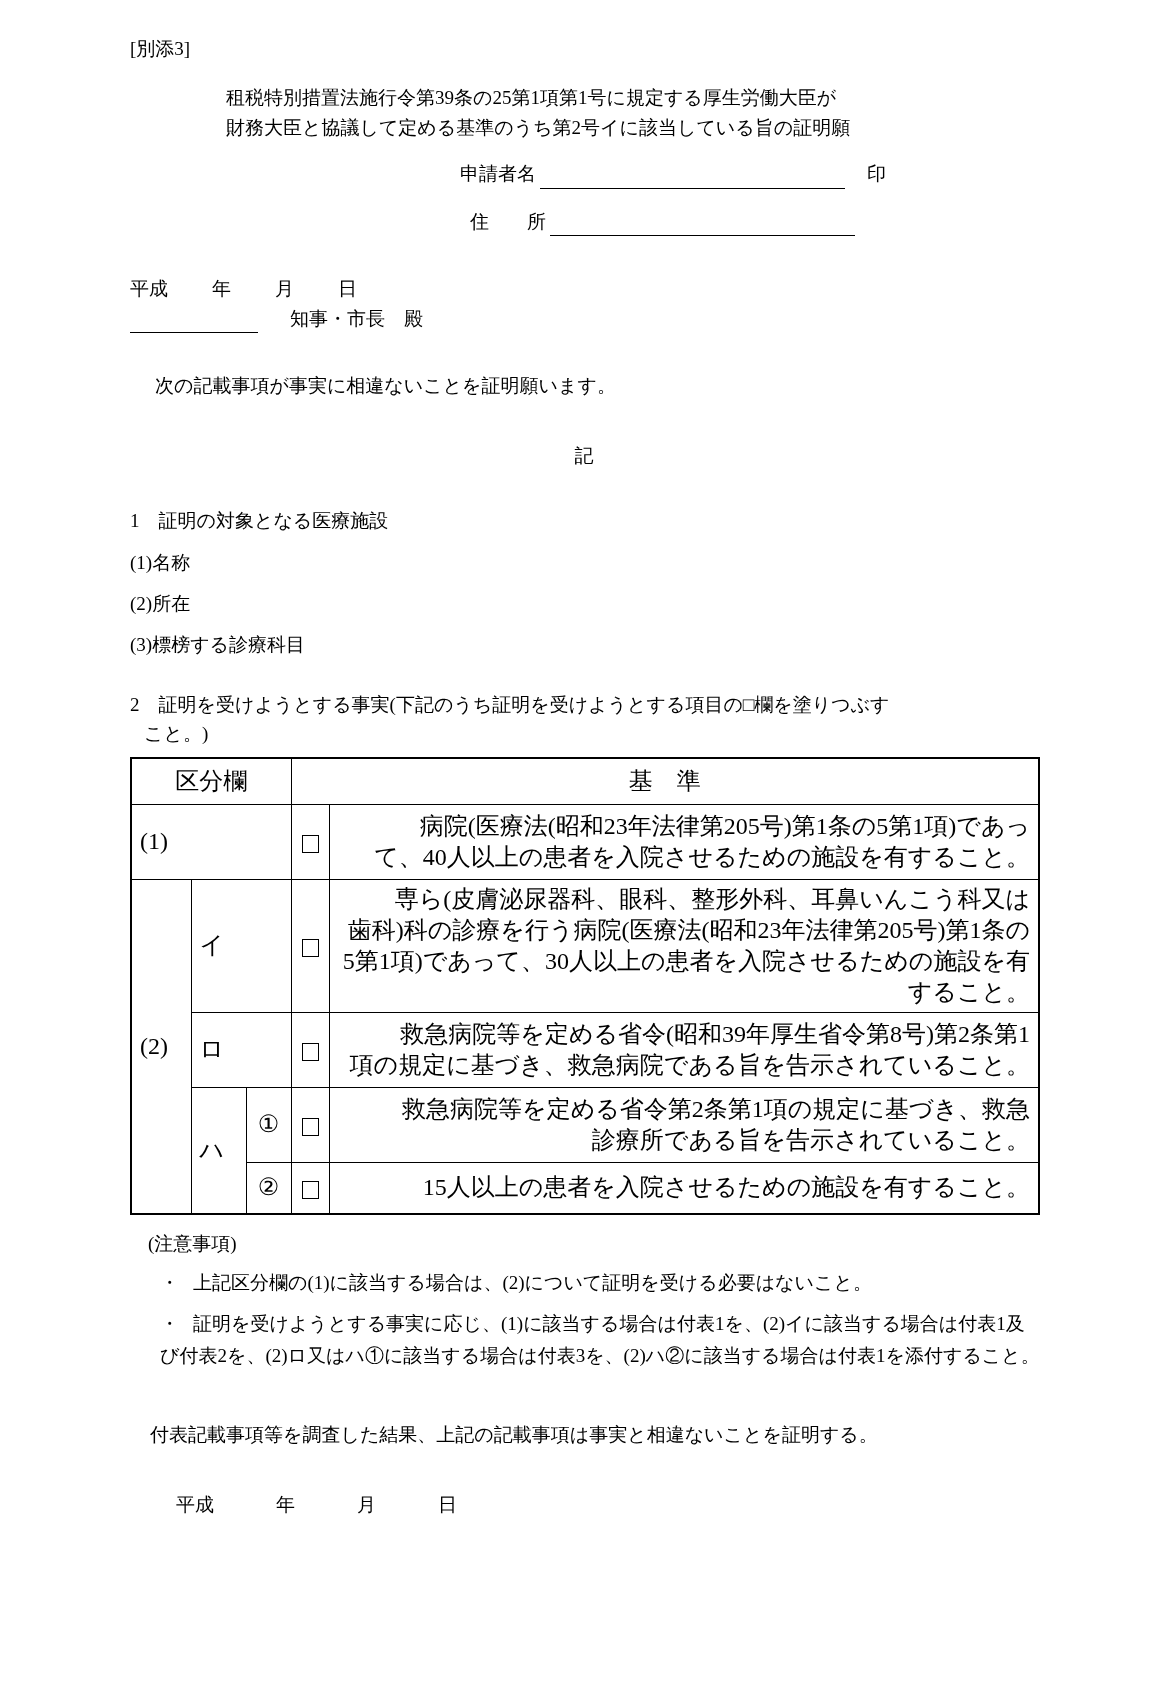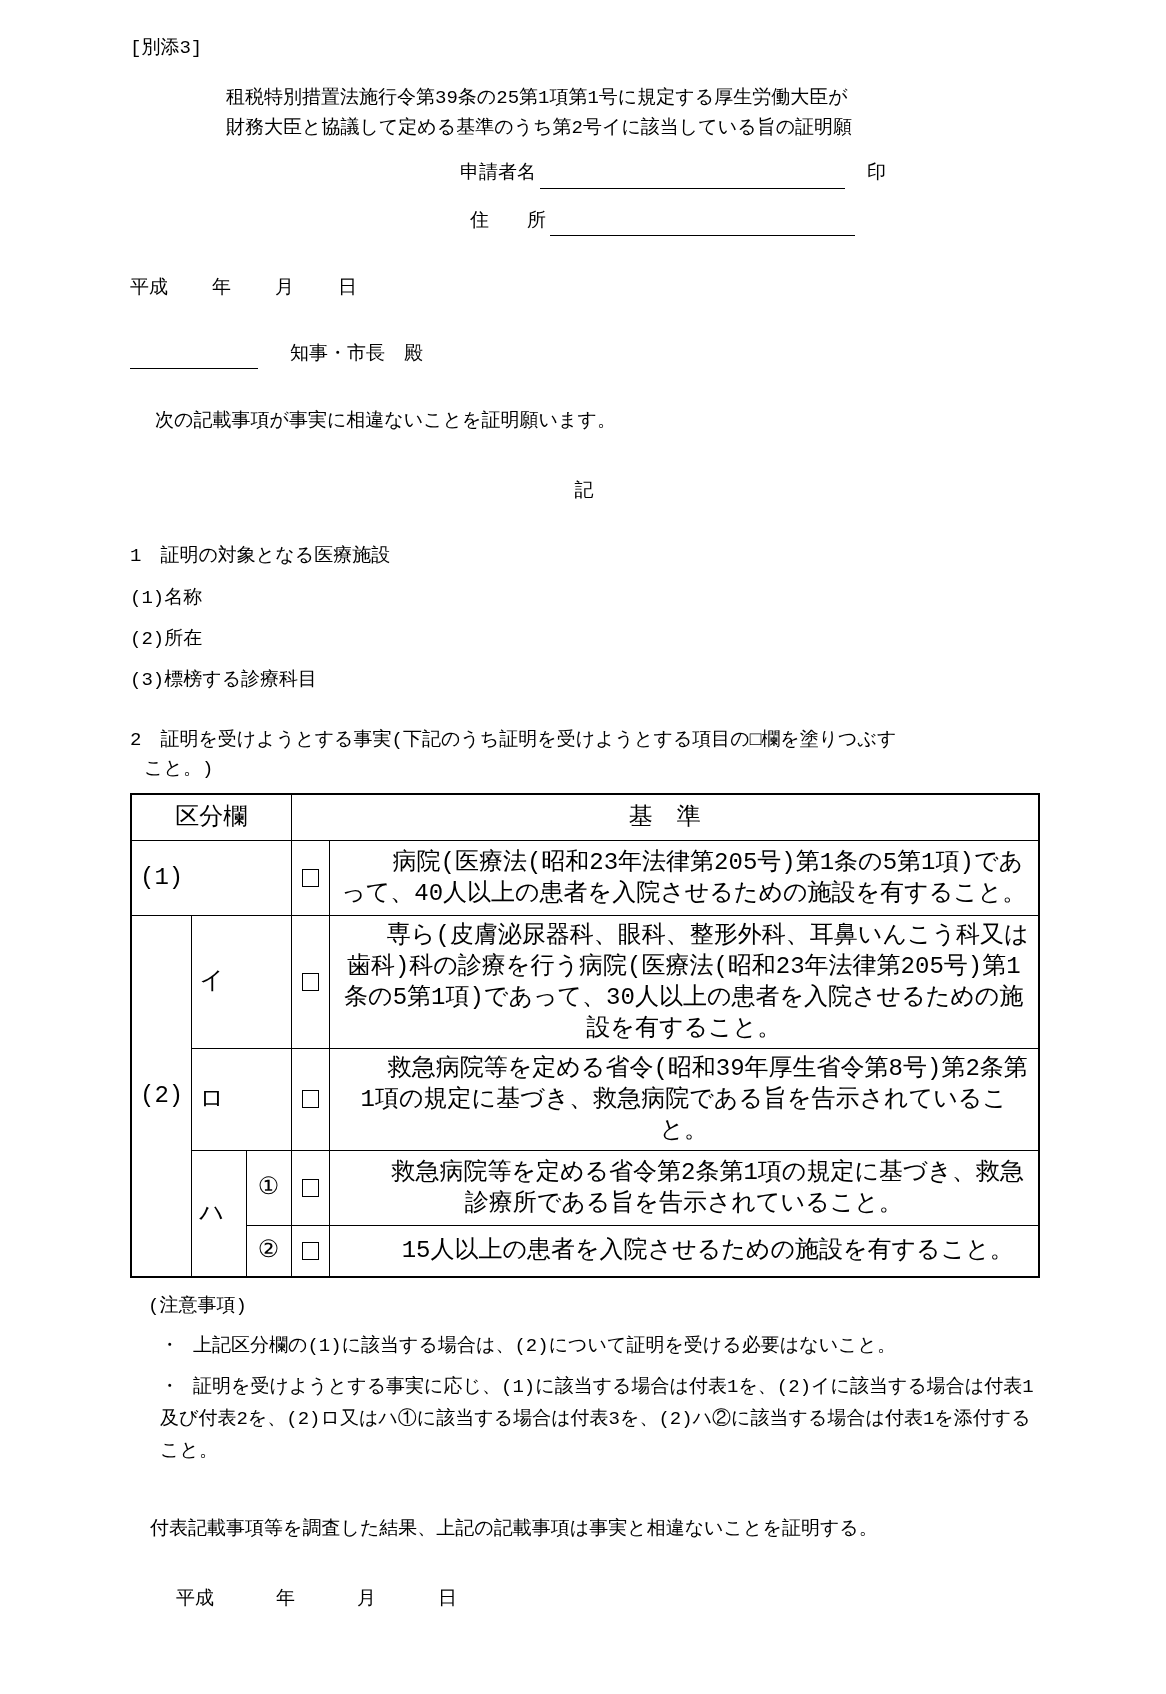"[別添3]" .page { font-family: Liberation Mono, monospace -> Liberation Serif, serif }
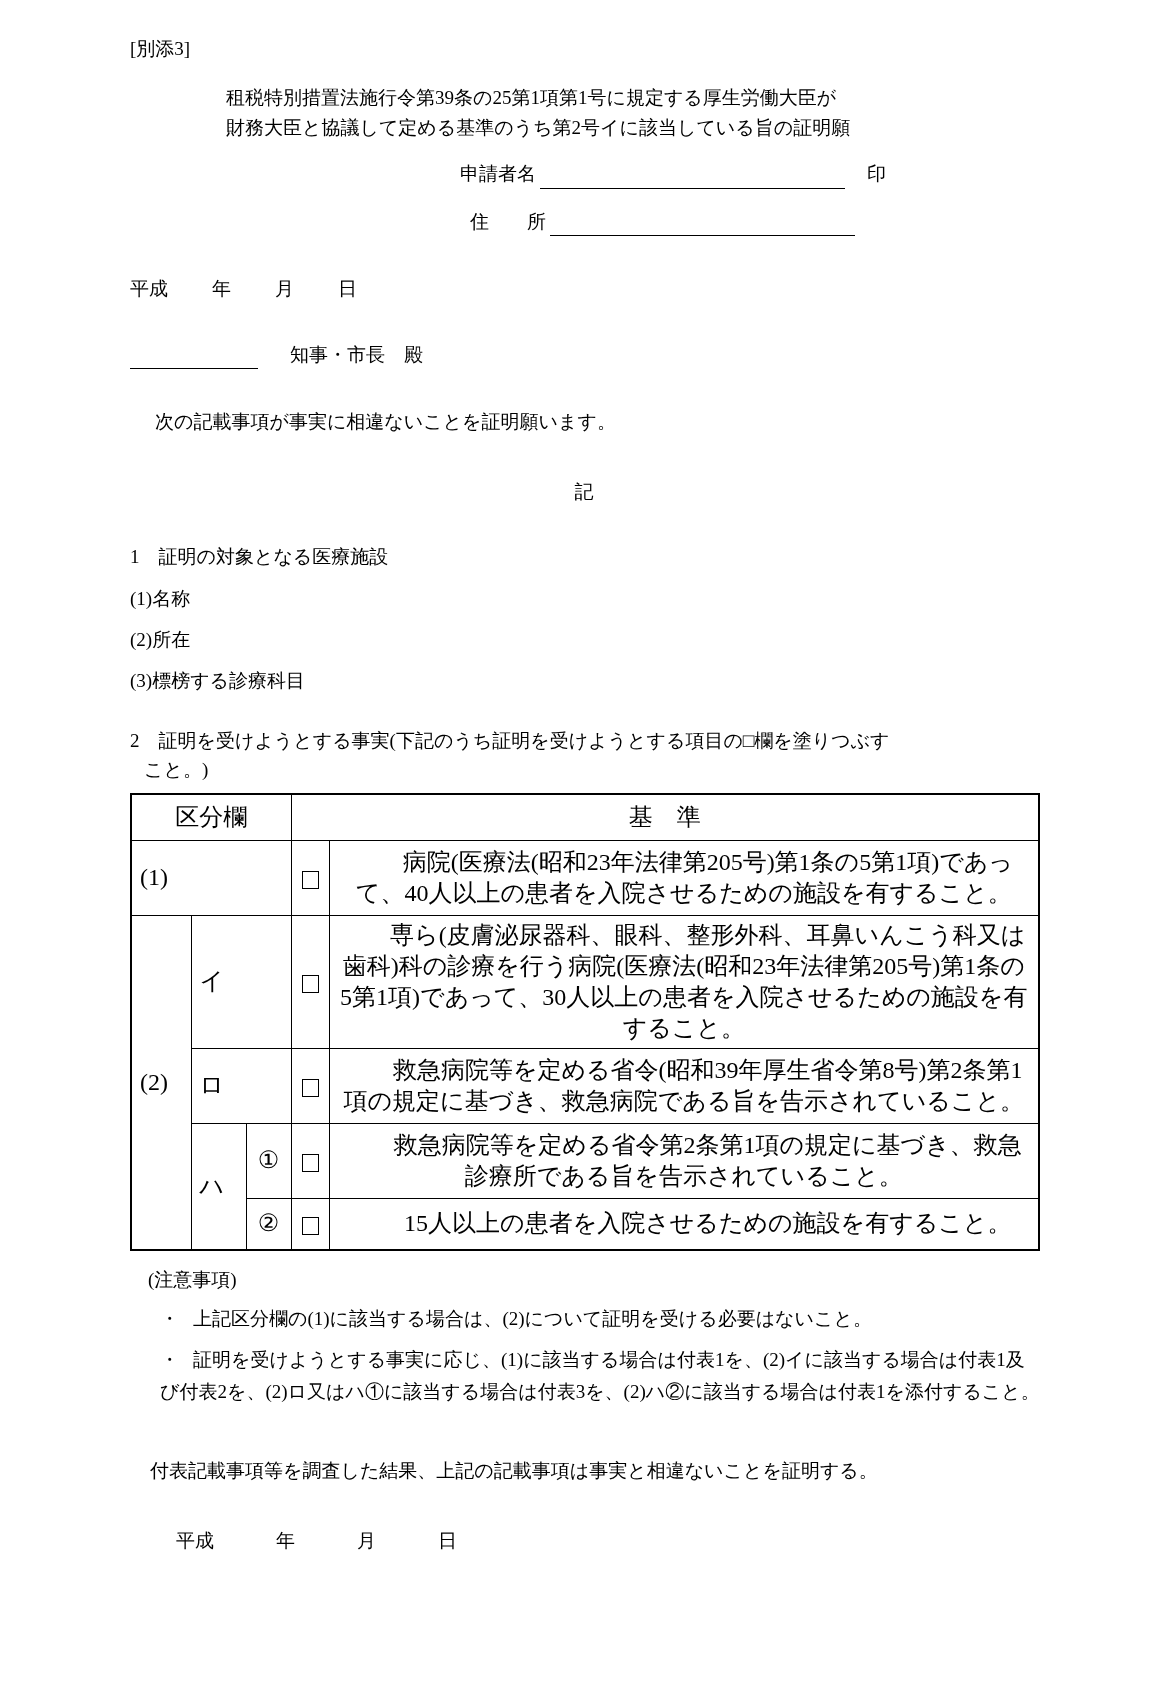"知事・市長 殿" .addressee-row { margin-top: 36px -> none }
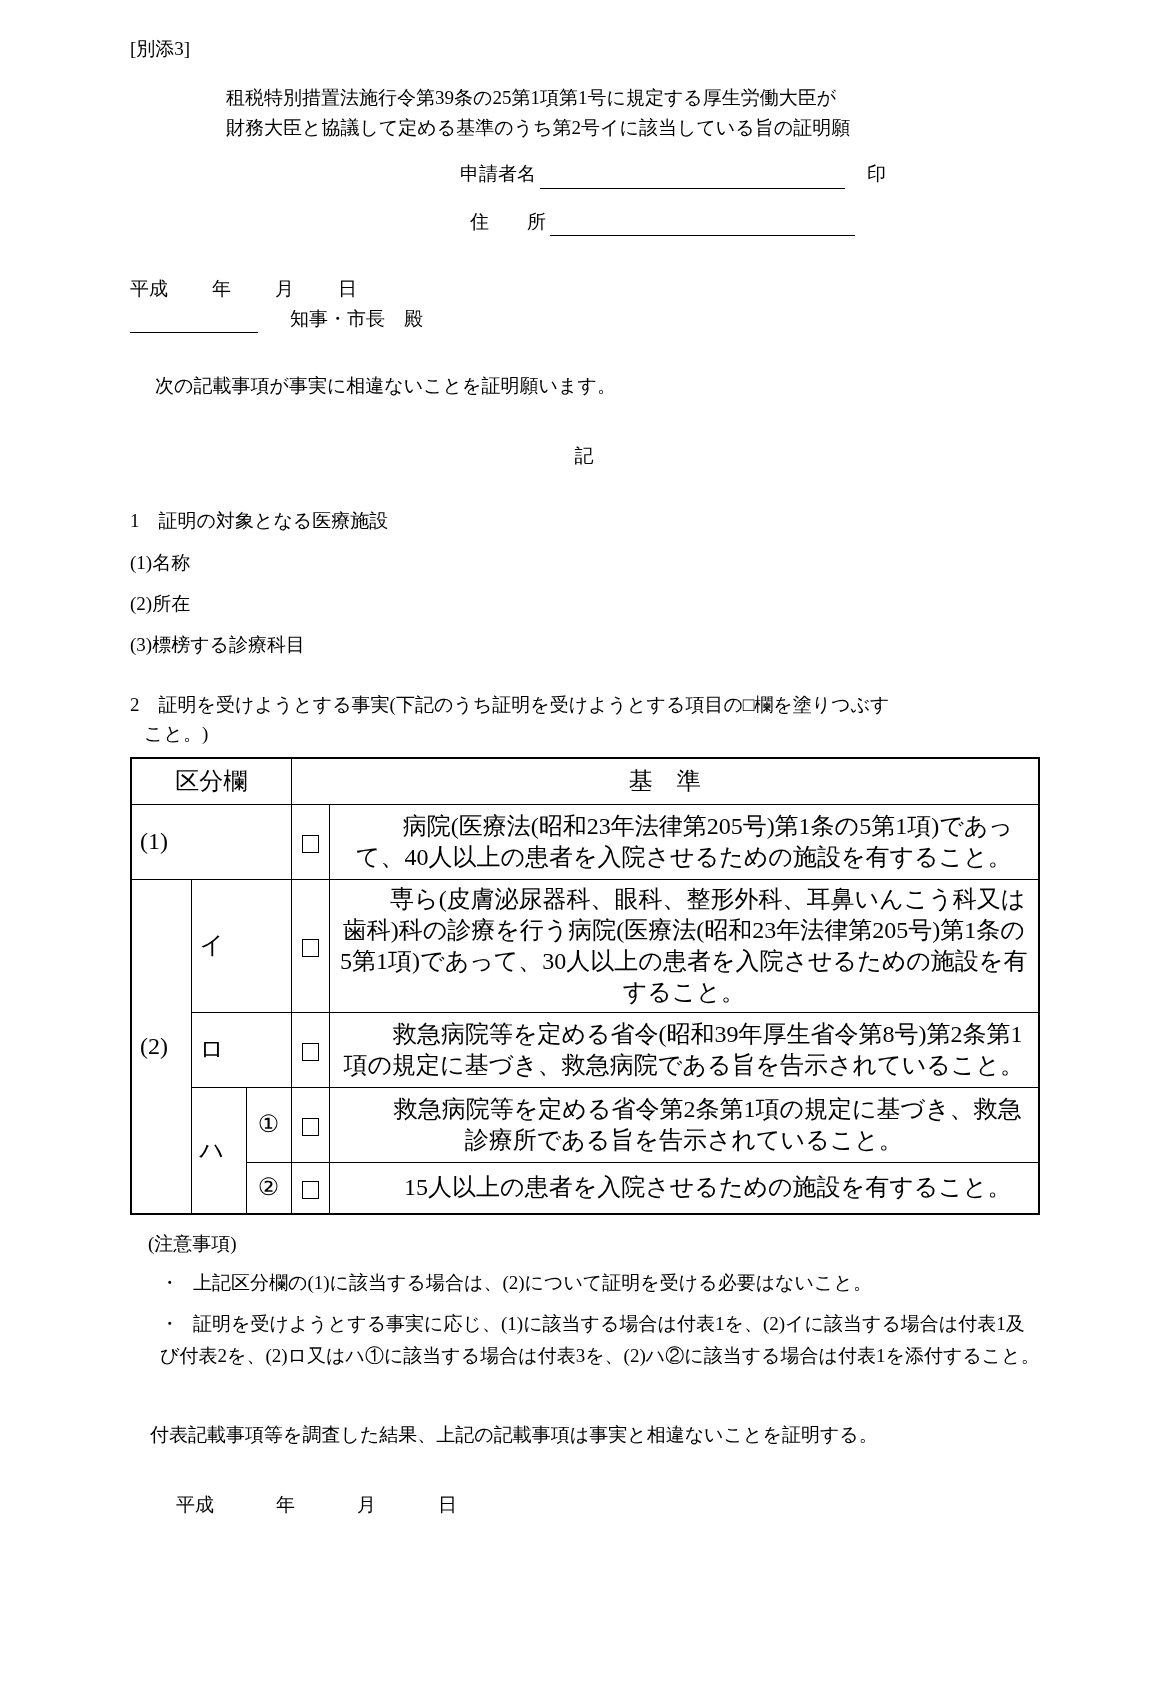"病院(医療法(昭和23年法律第205号)第1条の5第1項)であって、40人以上の" td.critcell { text-align: center -> right }
